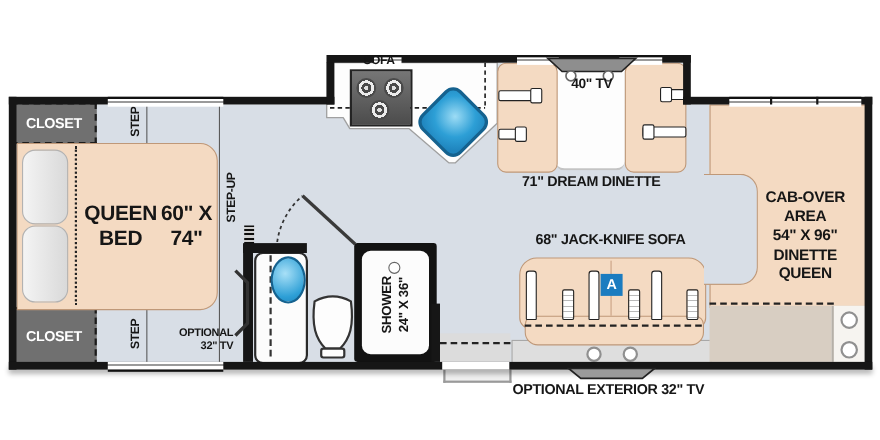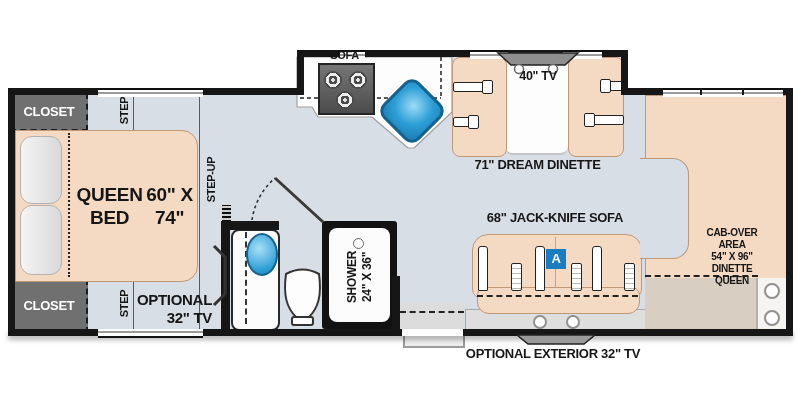"CAB-OVER" div.lbl { font-size: 10px -> 14px; margin-top: 43px -> none }
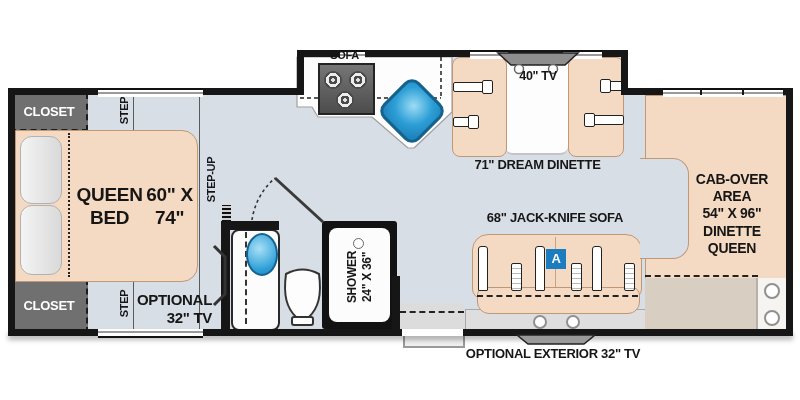"OPTIONAL" div.lbl { font-size: 15px -> 10px }
